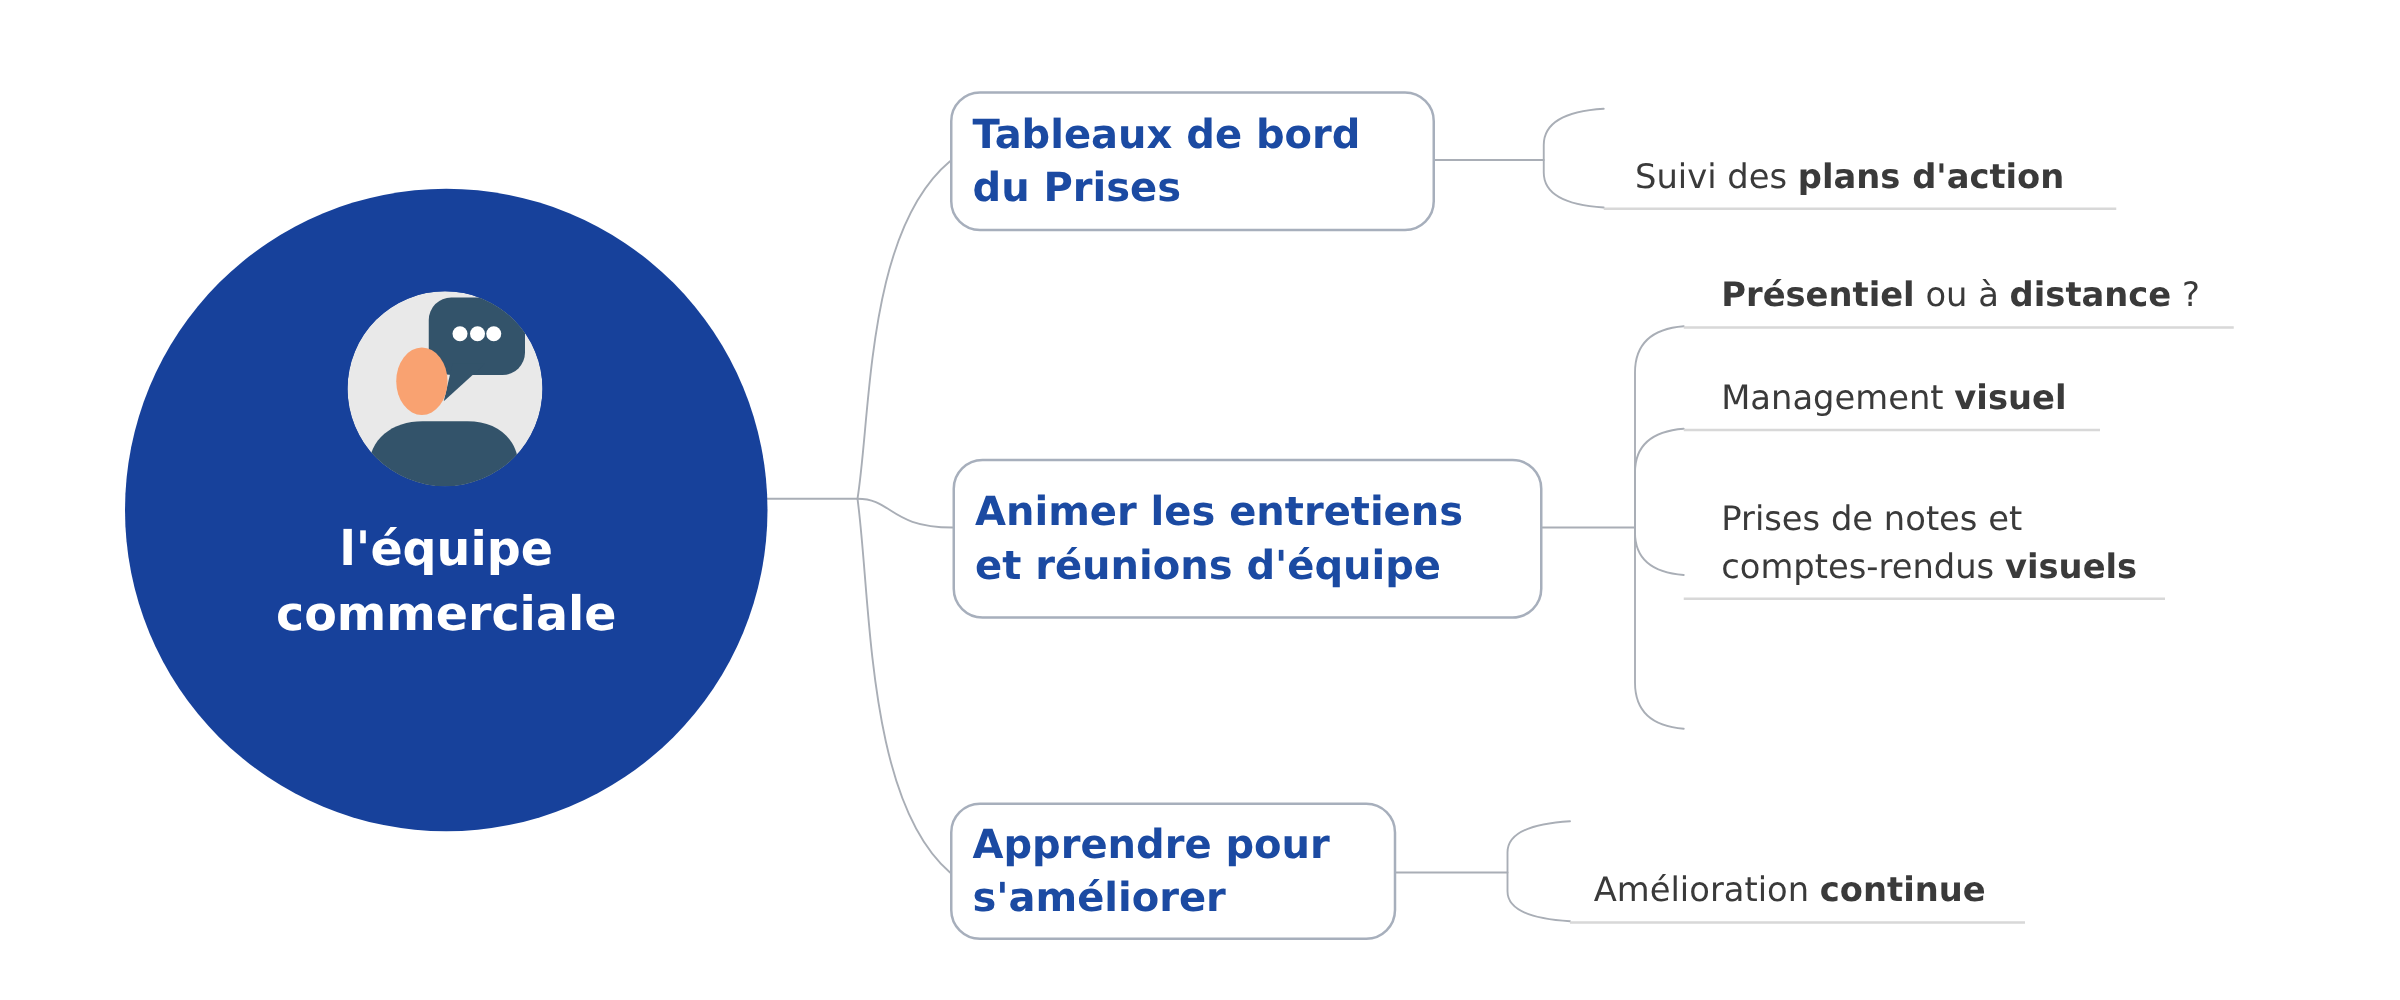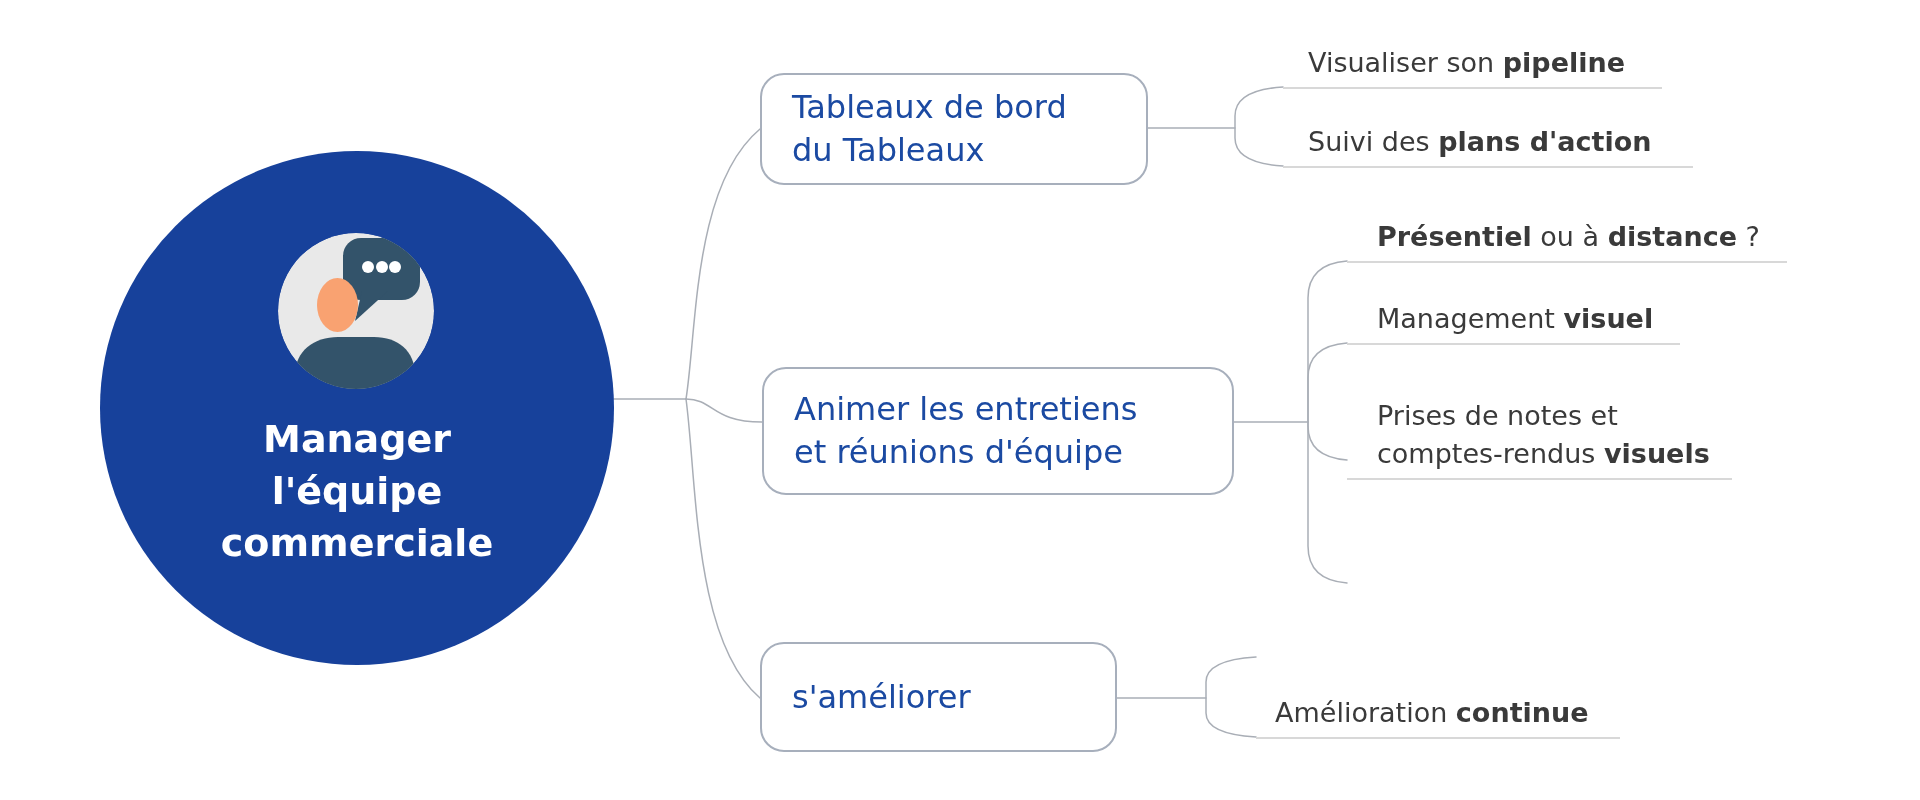"Visualiser son pipeline" div.sub { html: <div><span>Visualiser son </span><b>pipeline</b></div> -> none }
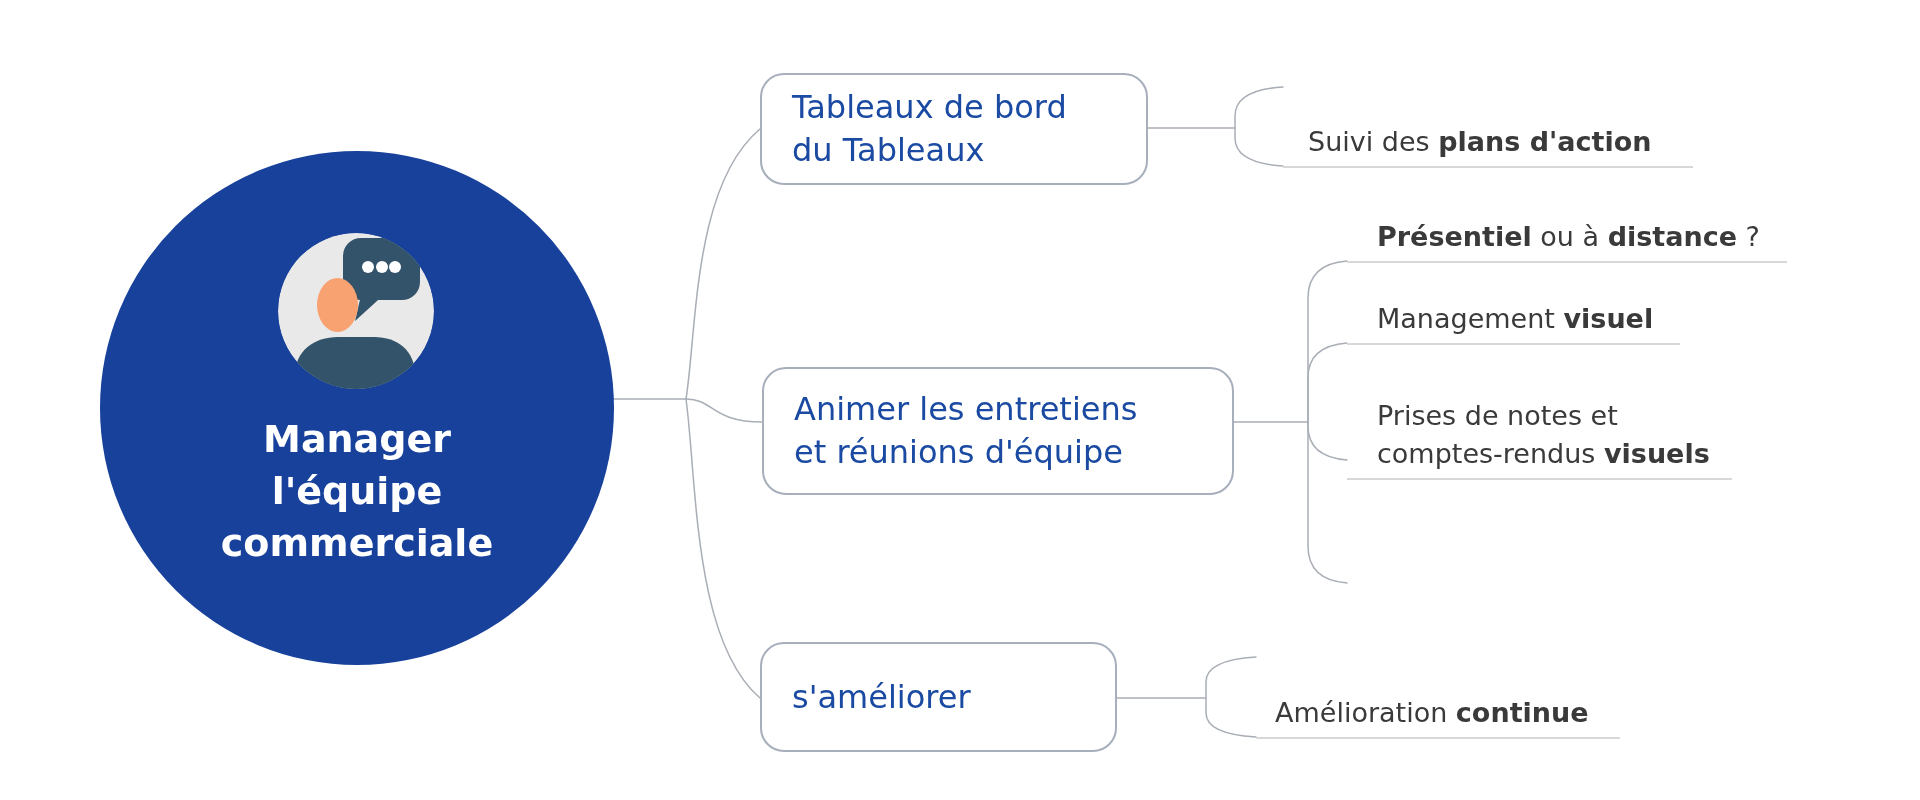"Tableaux de bord" .topic { font-weight: normal -> bold; padding-left: 30px -> 16px }
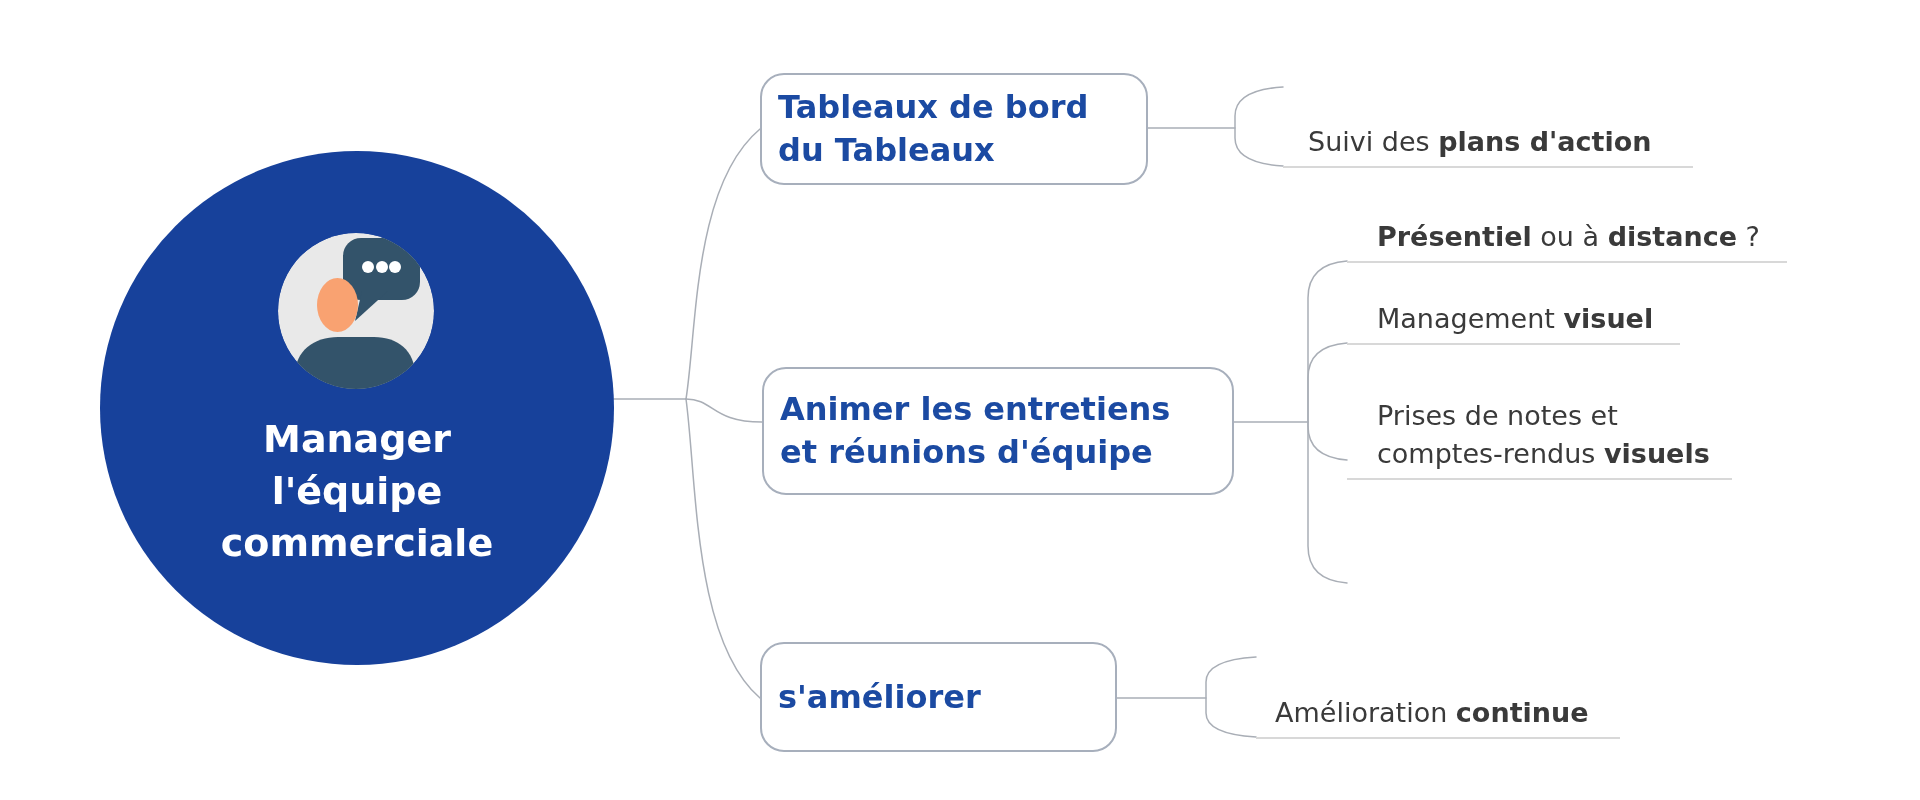"du Tableaux" div { text: Tableaux -> Prises }
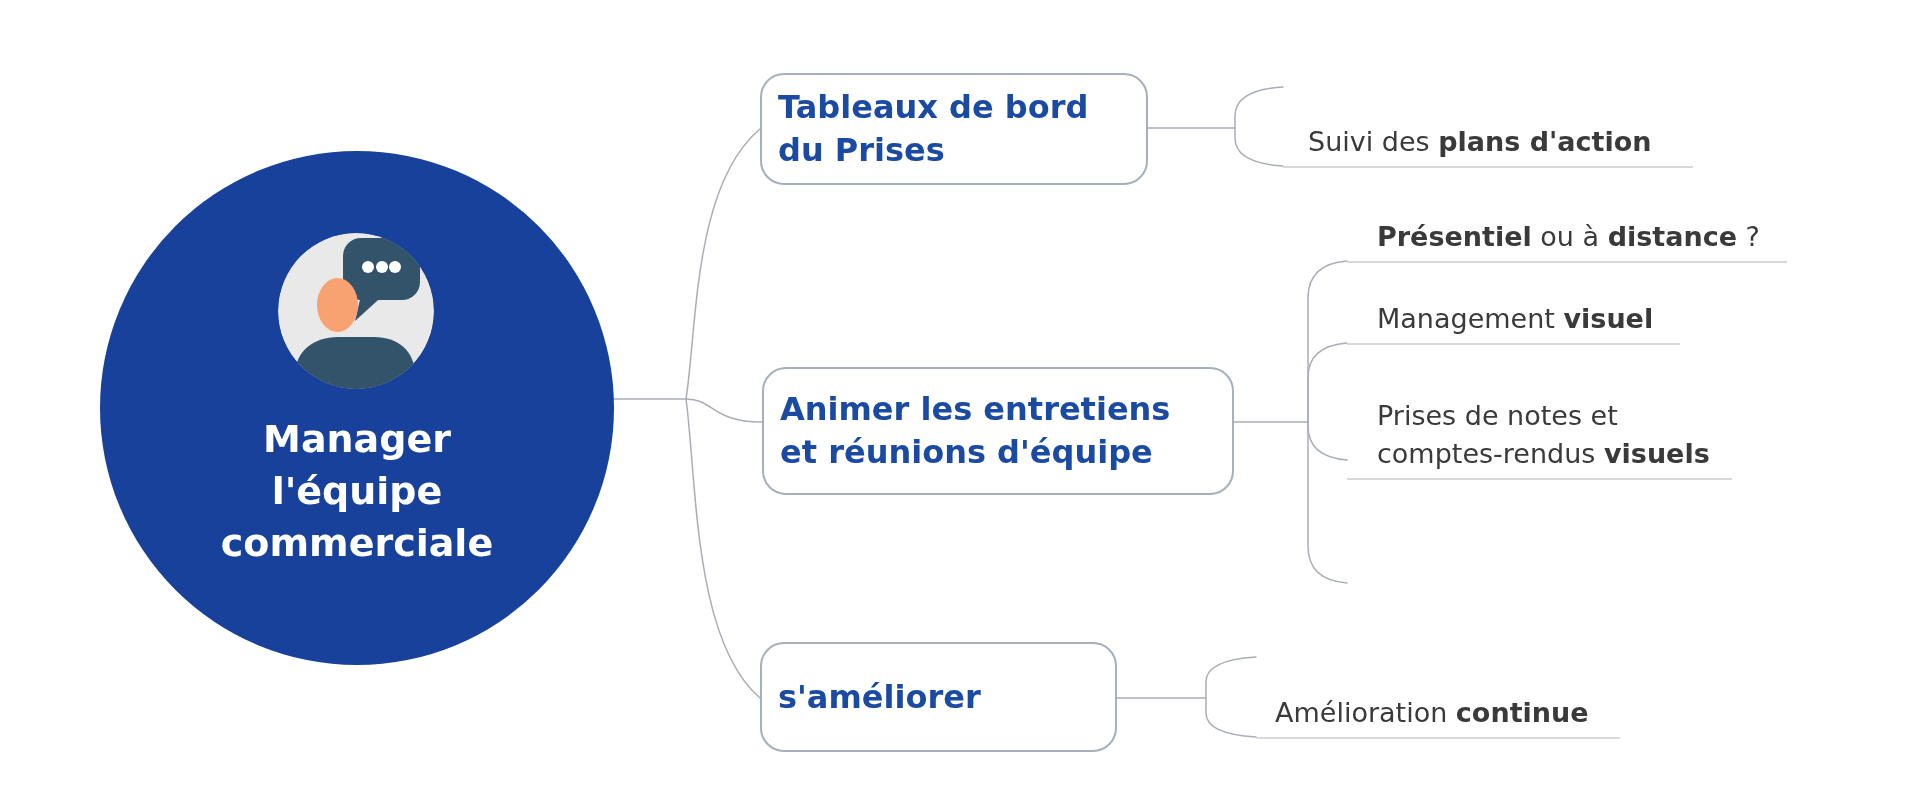"Manager" div { html: <div>Manager</div> -> none }
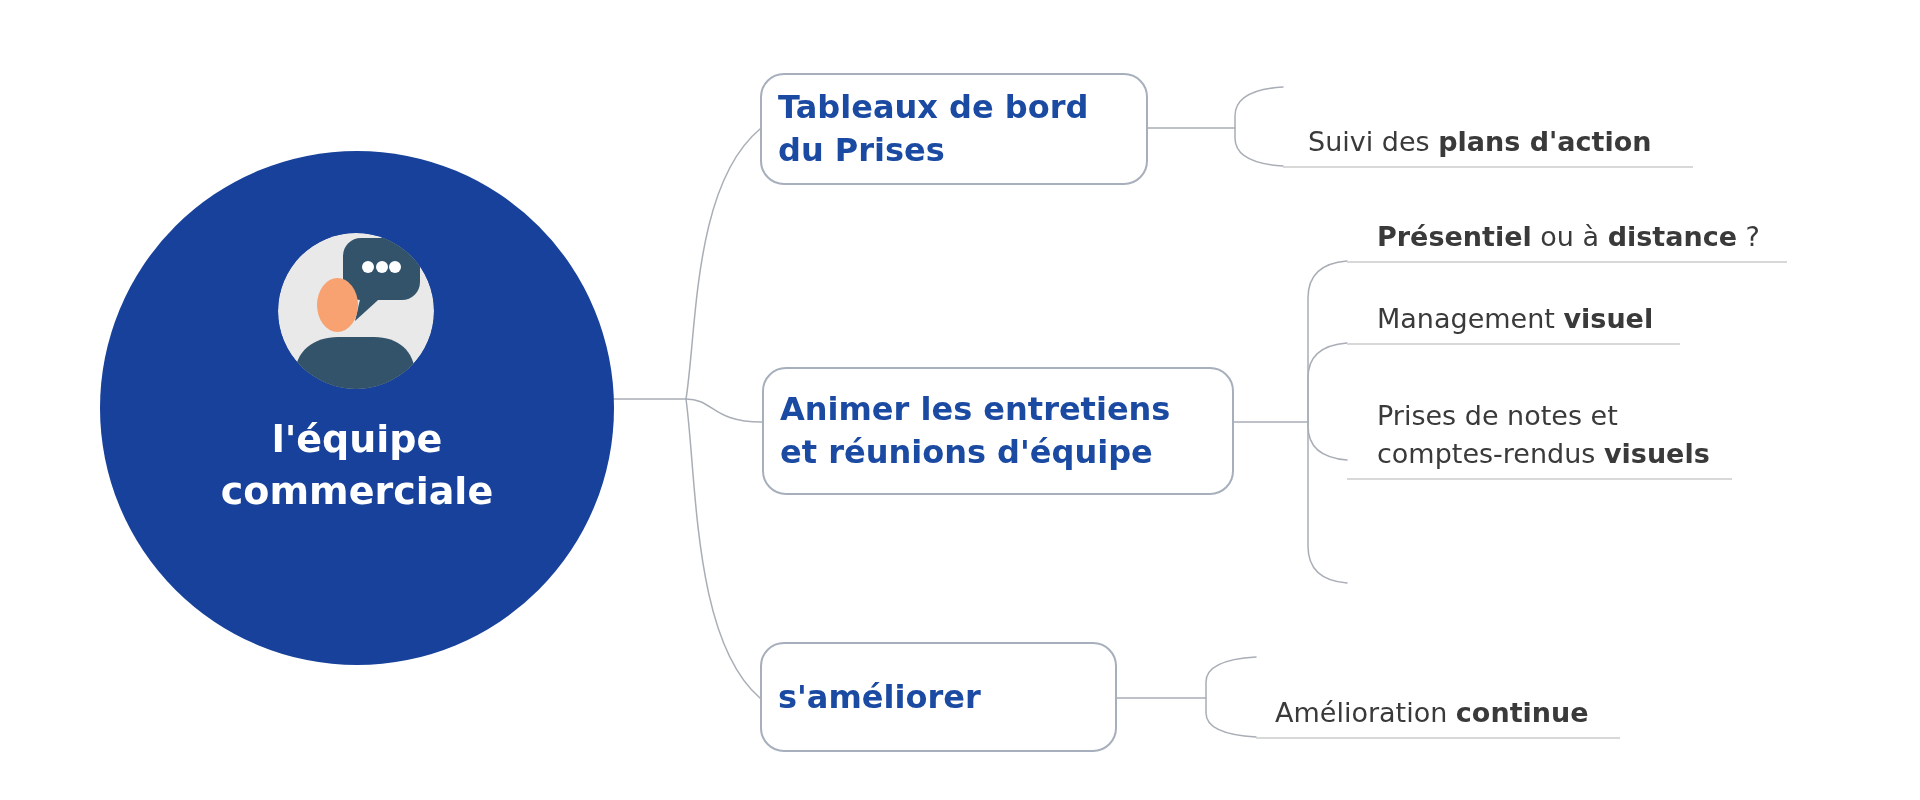"Apprendre pour" div { html: none -> <div>Apprendre pour</div> }
